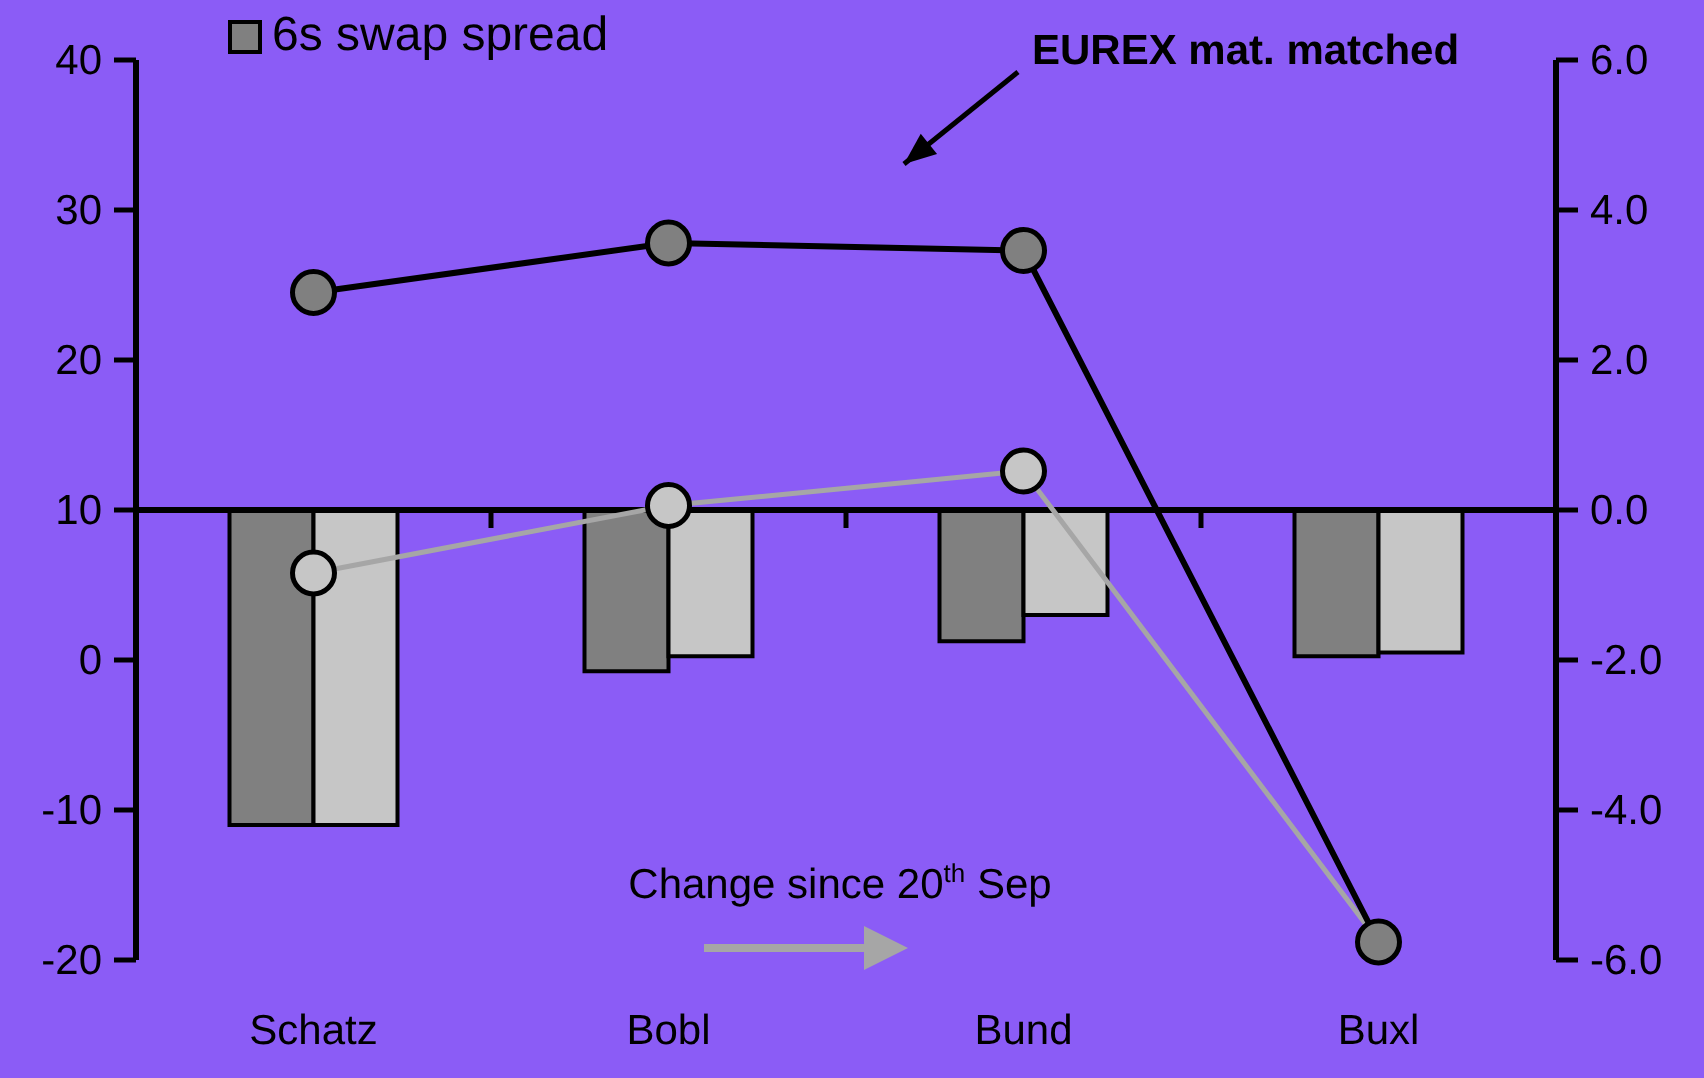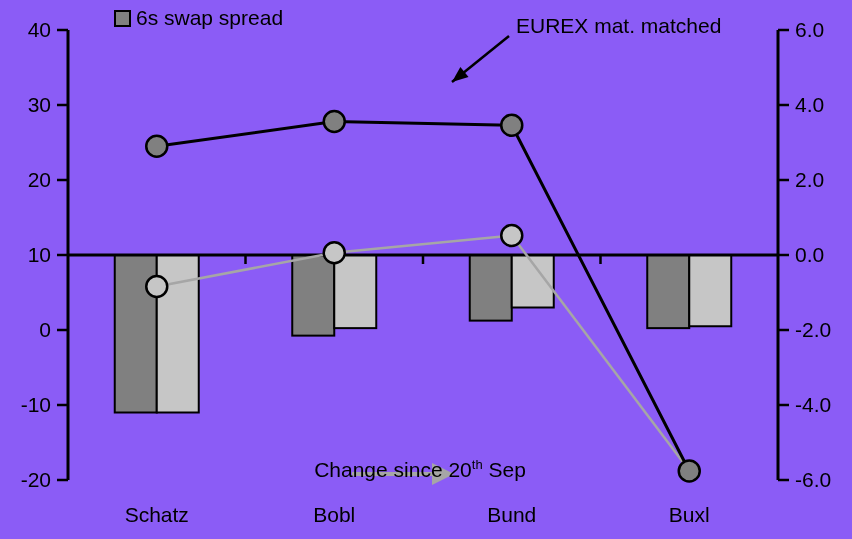"6s swap spread" .legend-label { font-size: 21px -> 24px }
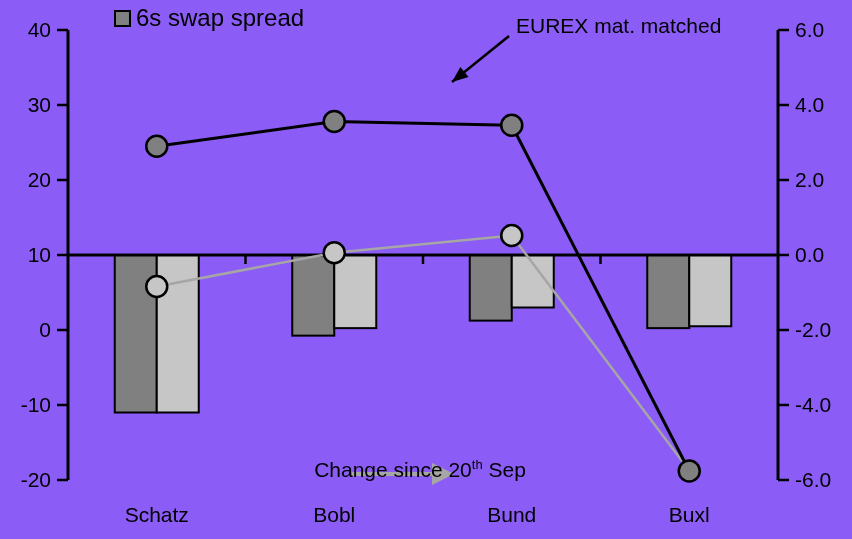"EUREX mat. matched" #annotation { font-weight: none -> bold }
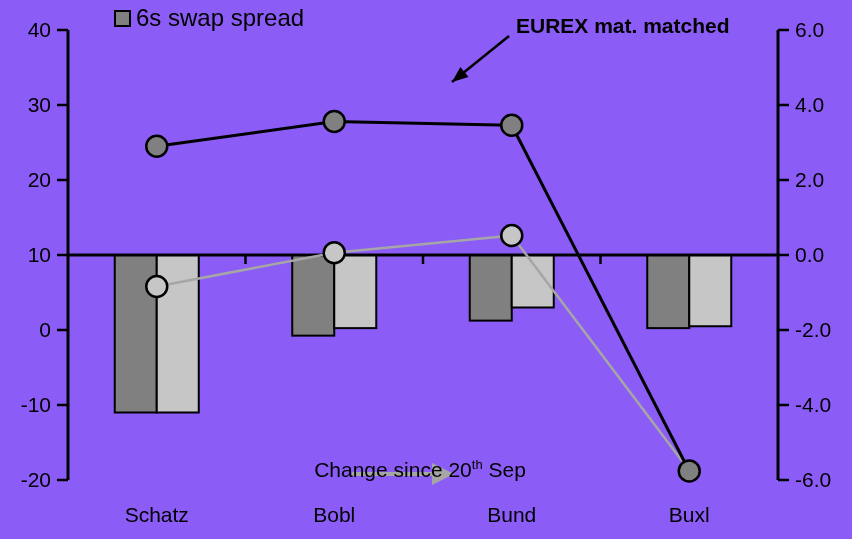"Change since 20th Sep" #change-note { margin-top: 27px -> none }
